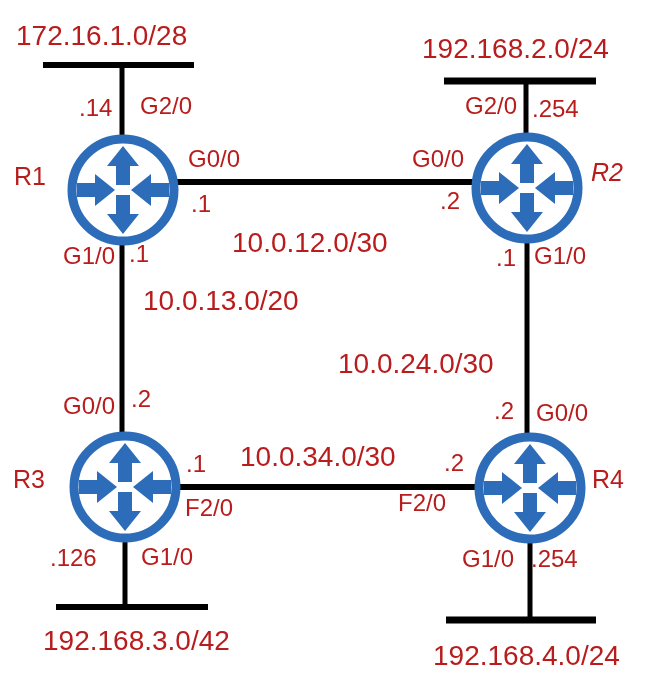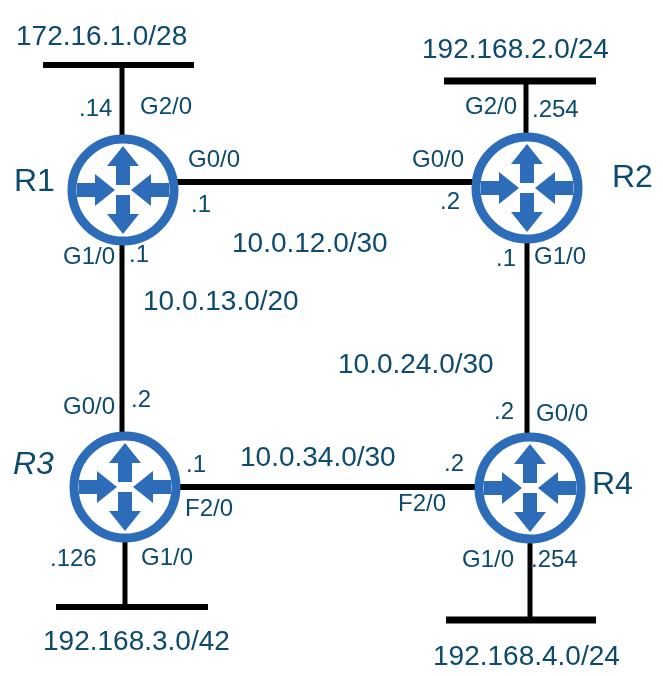"172.16.1.0/28" .lbl { color: #0c4a6e -> #b91c1c }
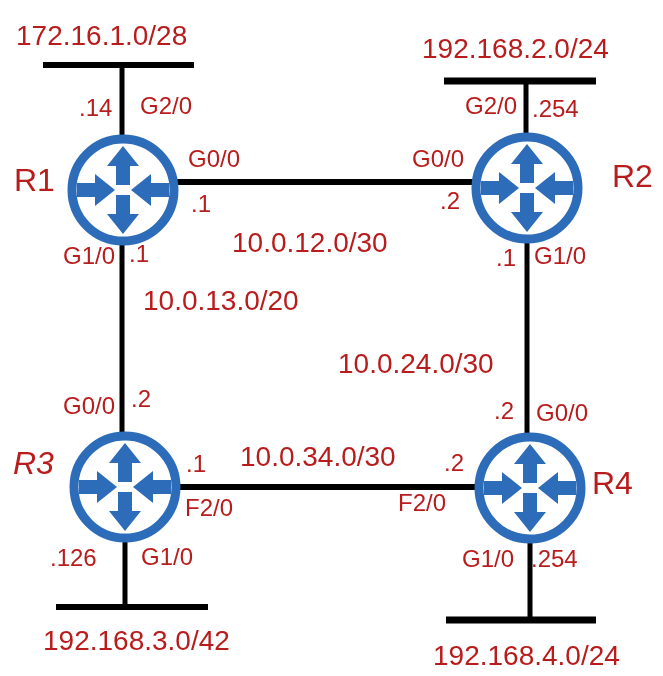"R1" .rname { font-size: 32px -> 25px }
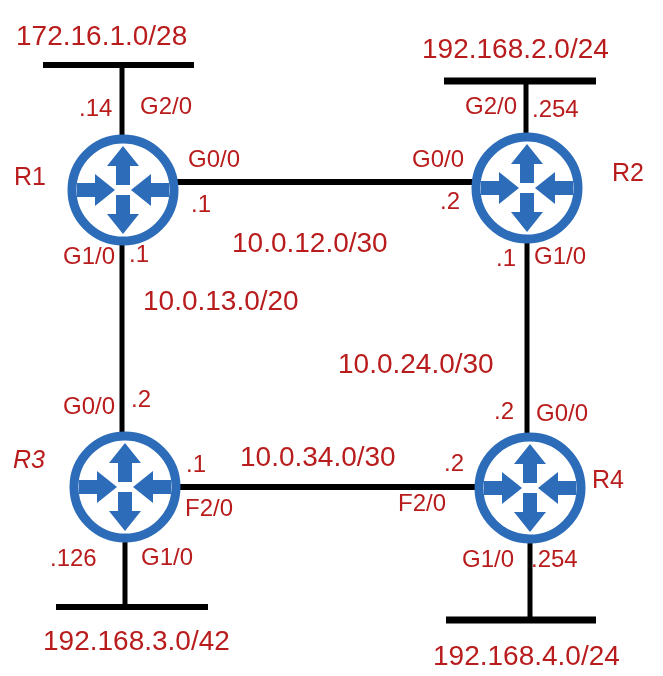"R2" div.lbl { font-style: none -> italic; left: 612px -> 591px }
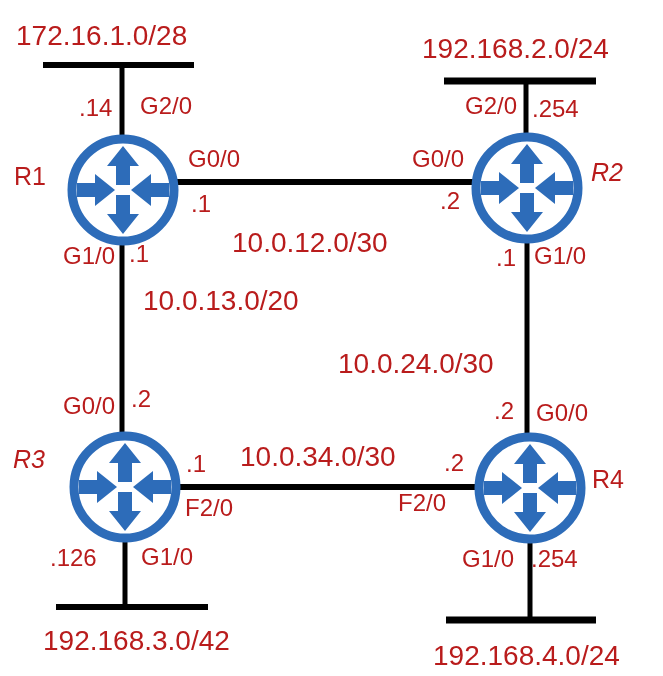"R3" div.lbl { font-style: italic -> none; top: 447px -> 467px }
